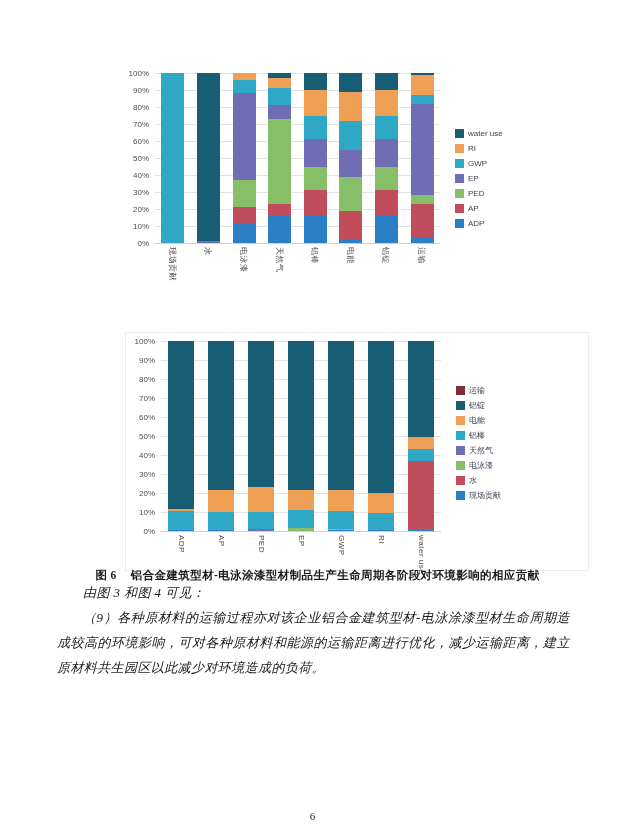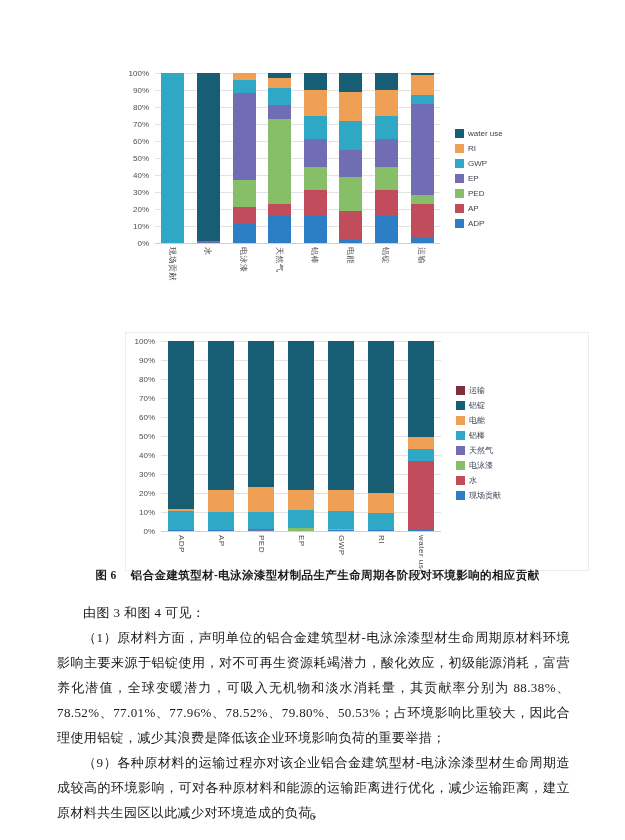"由图 3 和图 4 可见：" div.bodytext { font-style: none -> italic; top: 600px -> 580px }
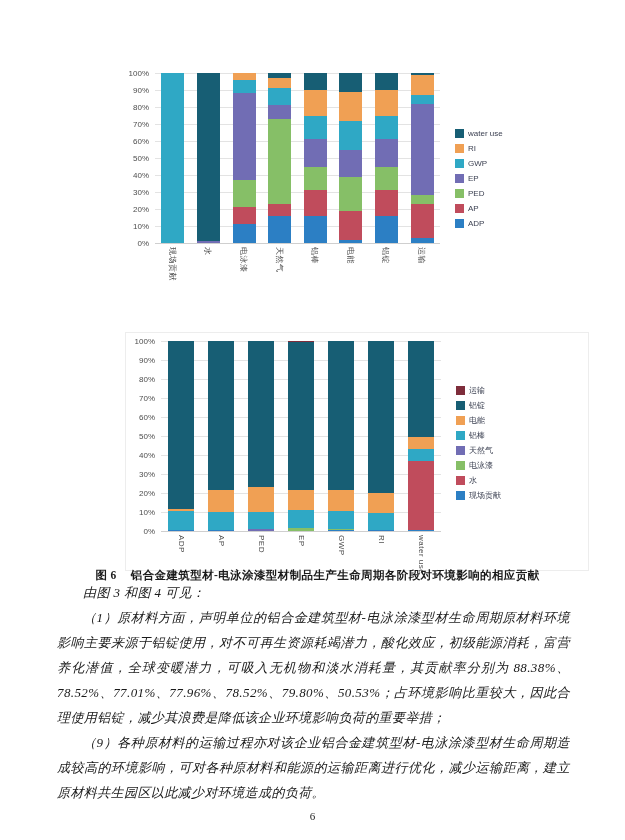"（1）原材料方面，声明单位的铝合金建筑型材-电泳涂漆型材生命周期原材料环境影响主" p { html: <p>（1）原材料方面，声明单位的铝合金建筑型材-电泳涂漆型材生命周期原材料环境影响主要来源于铝锭使用，对不可再生资源耗竭潜力，酸化效应，初级能源消耗，富营养化潜值，全球变暖潜力，可吸入无机物和淡水消耗量，其贡献率分别为 88.38%、78.52%、77.01%、77.96%、78.52%、79.80%、50.53%；占环境影响比重较大，因此合理使用铝锭，减少其浪费是降低该企业环境影响负荷的重要举措；</p> -> none }
